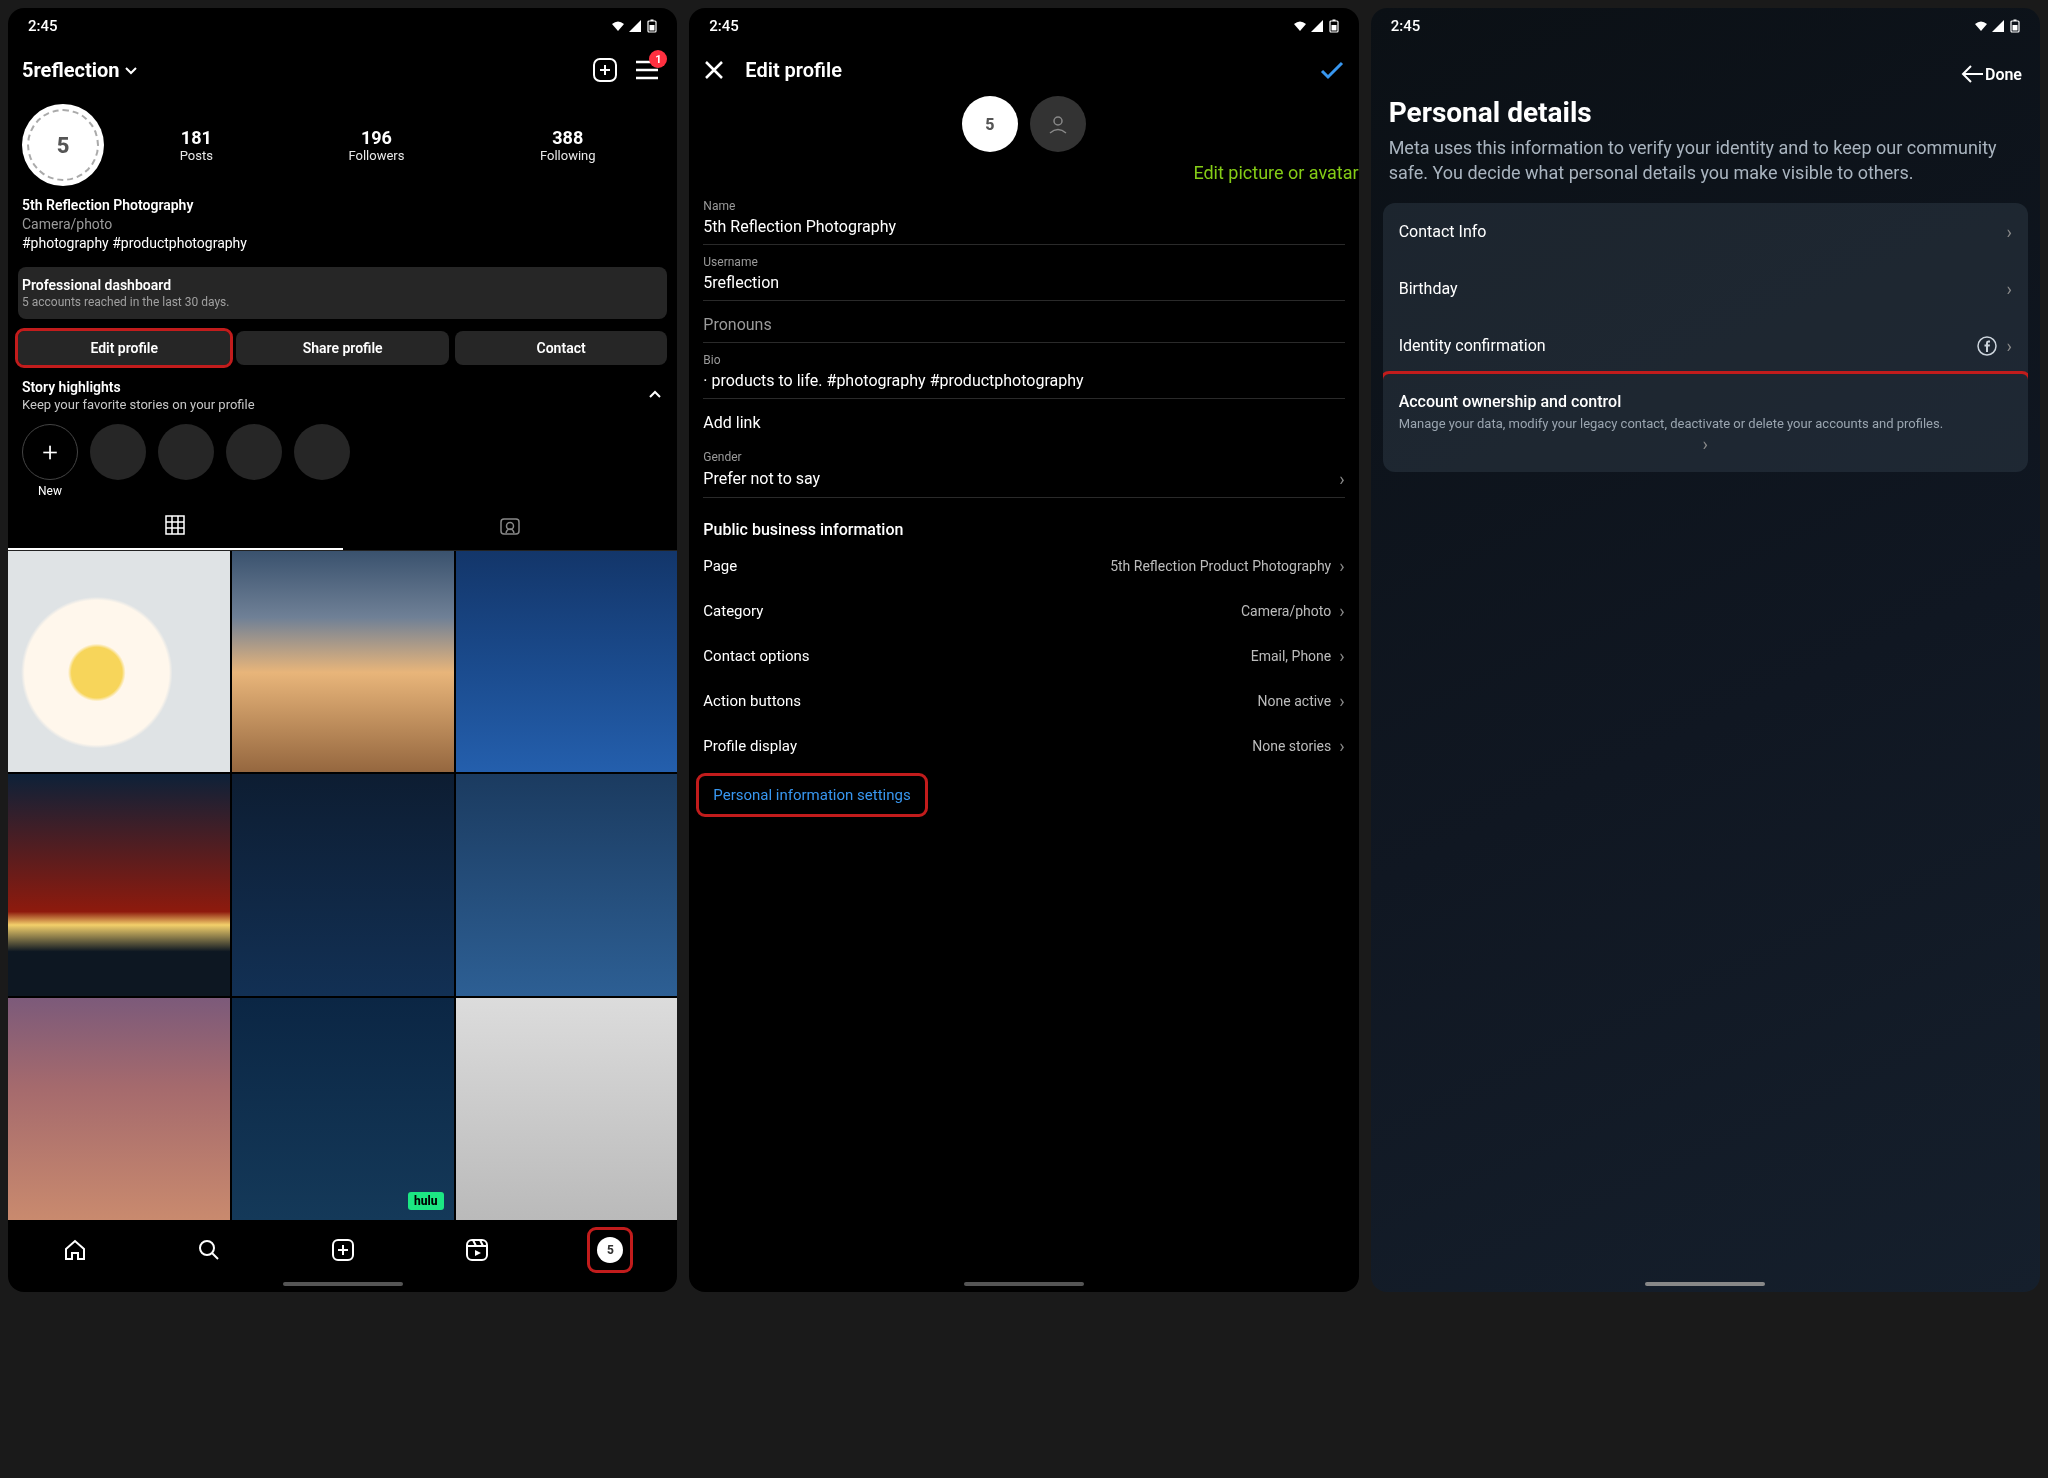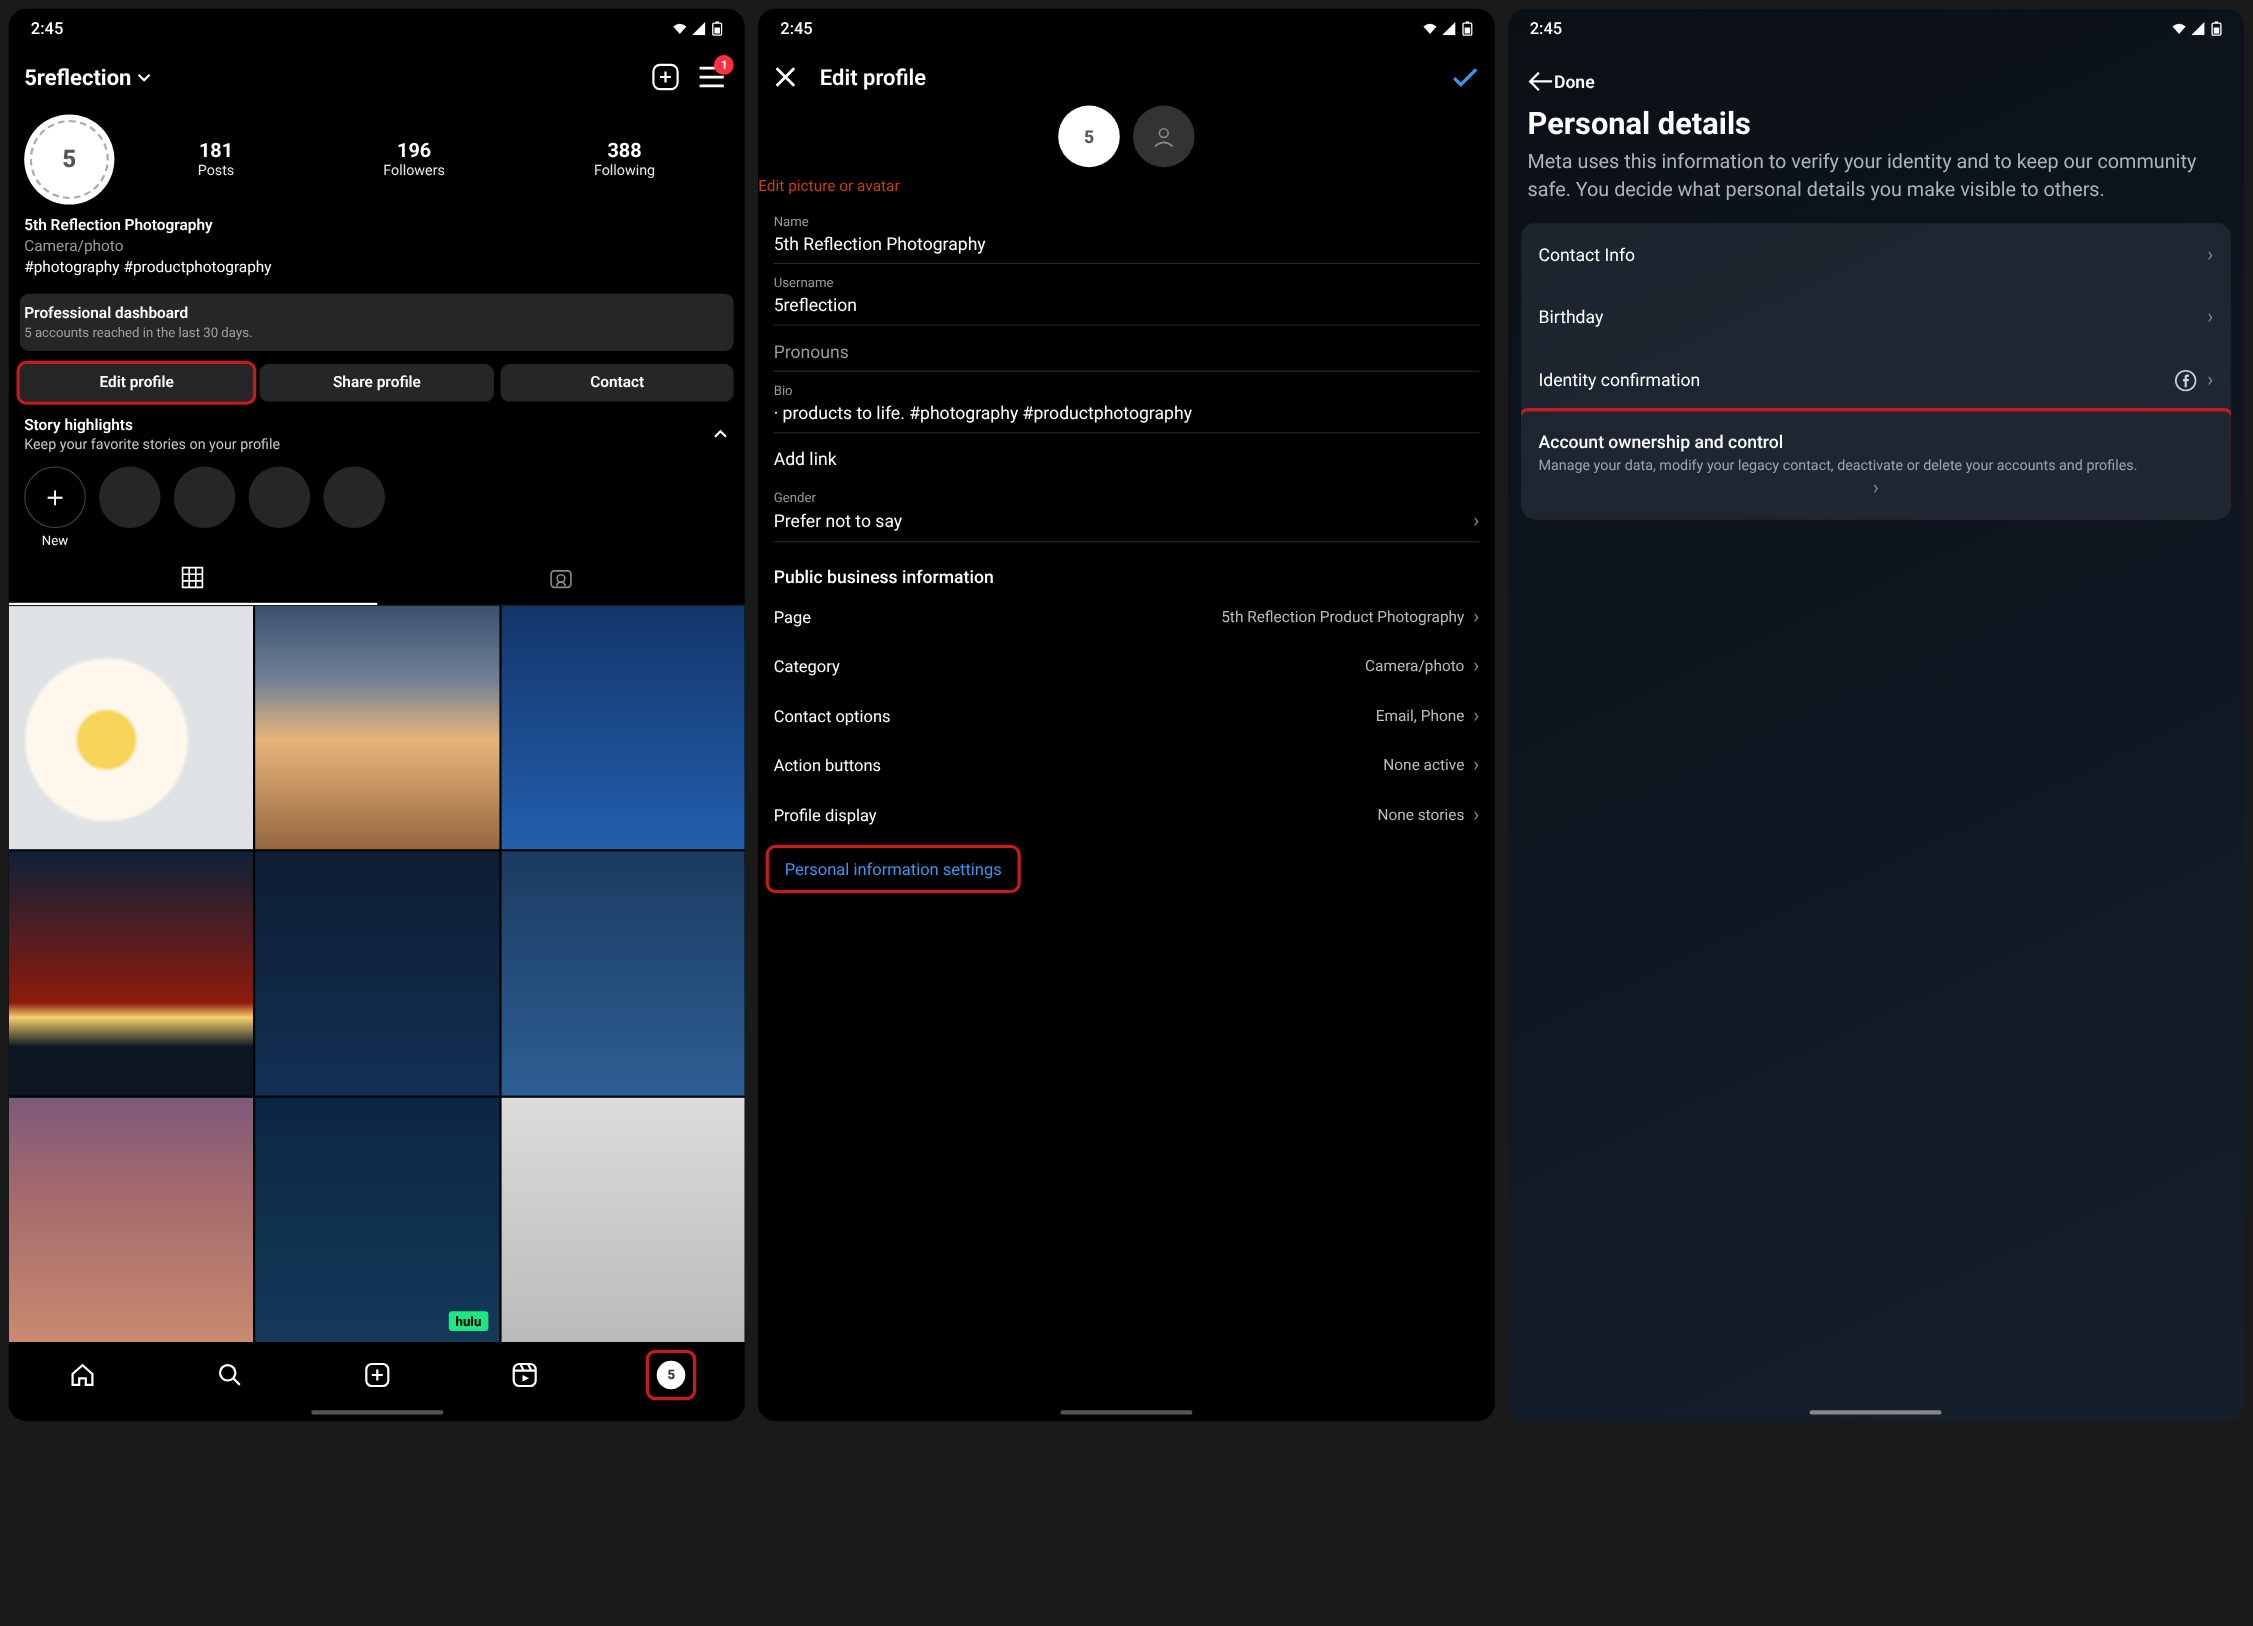"Done" .header3 { justify-content: flex-start -> flex-end }
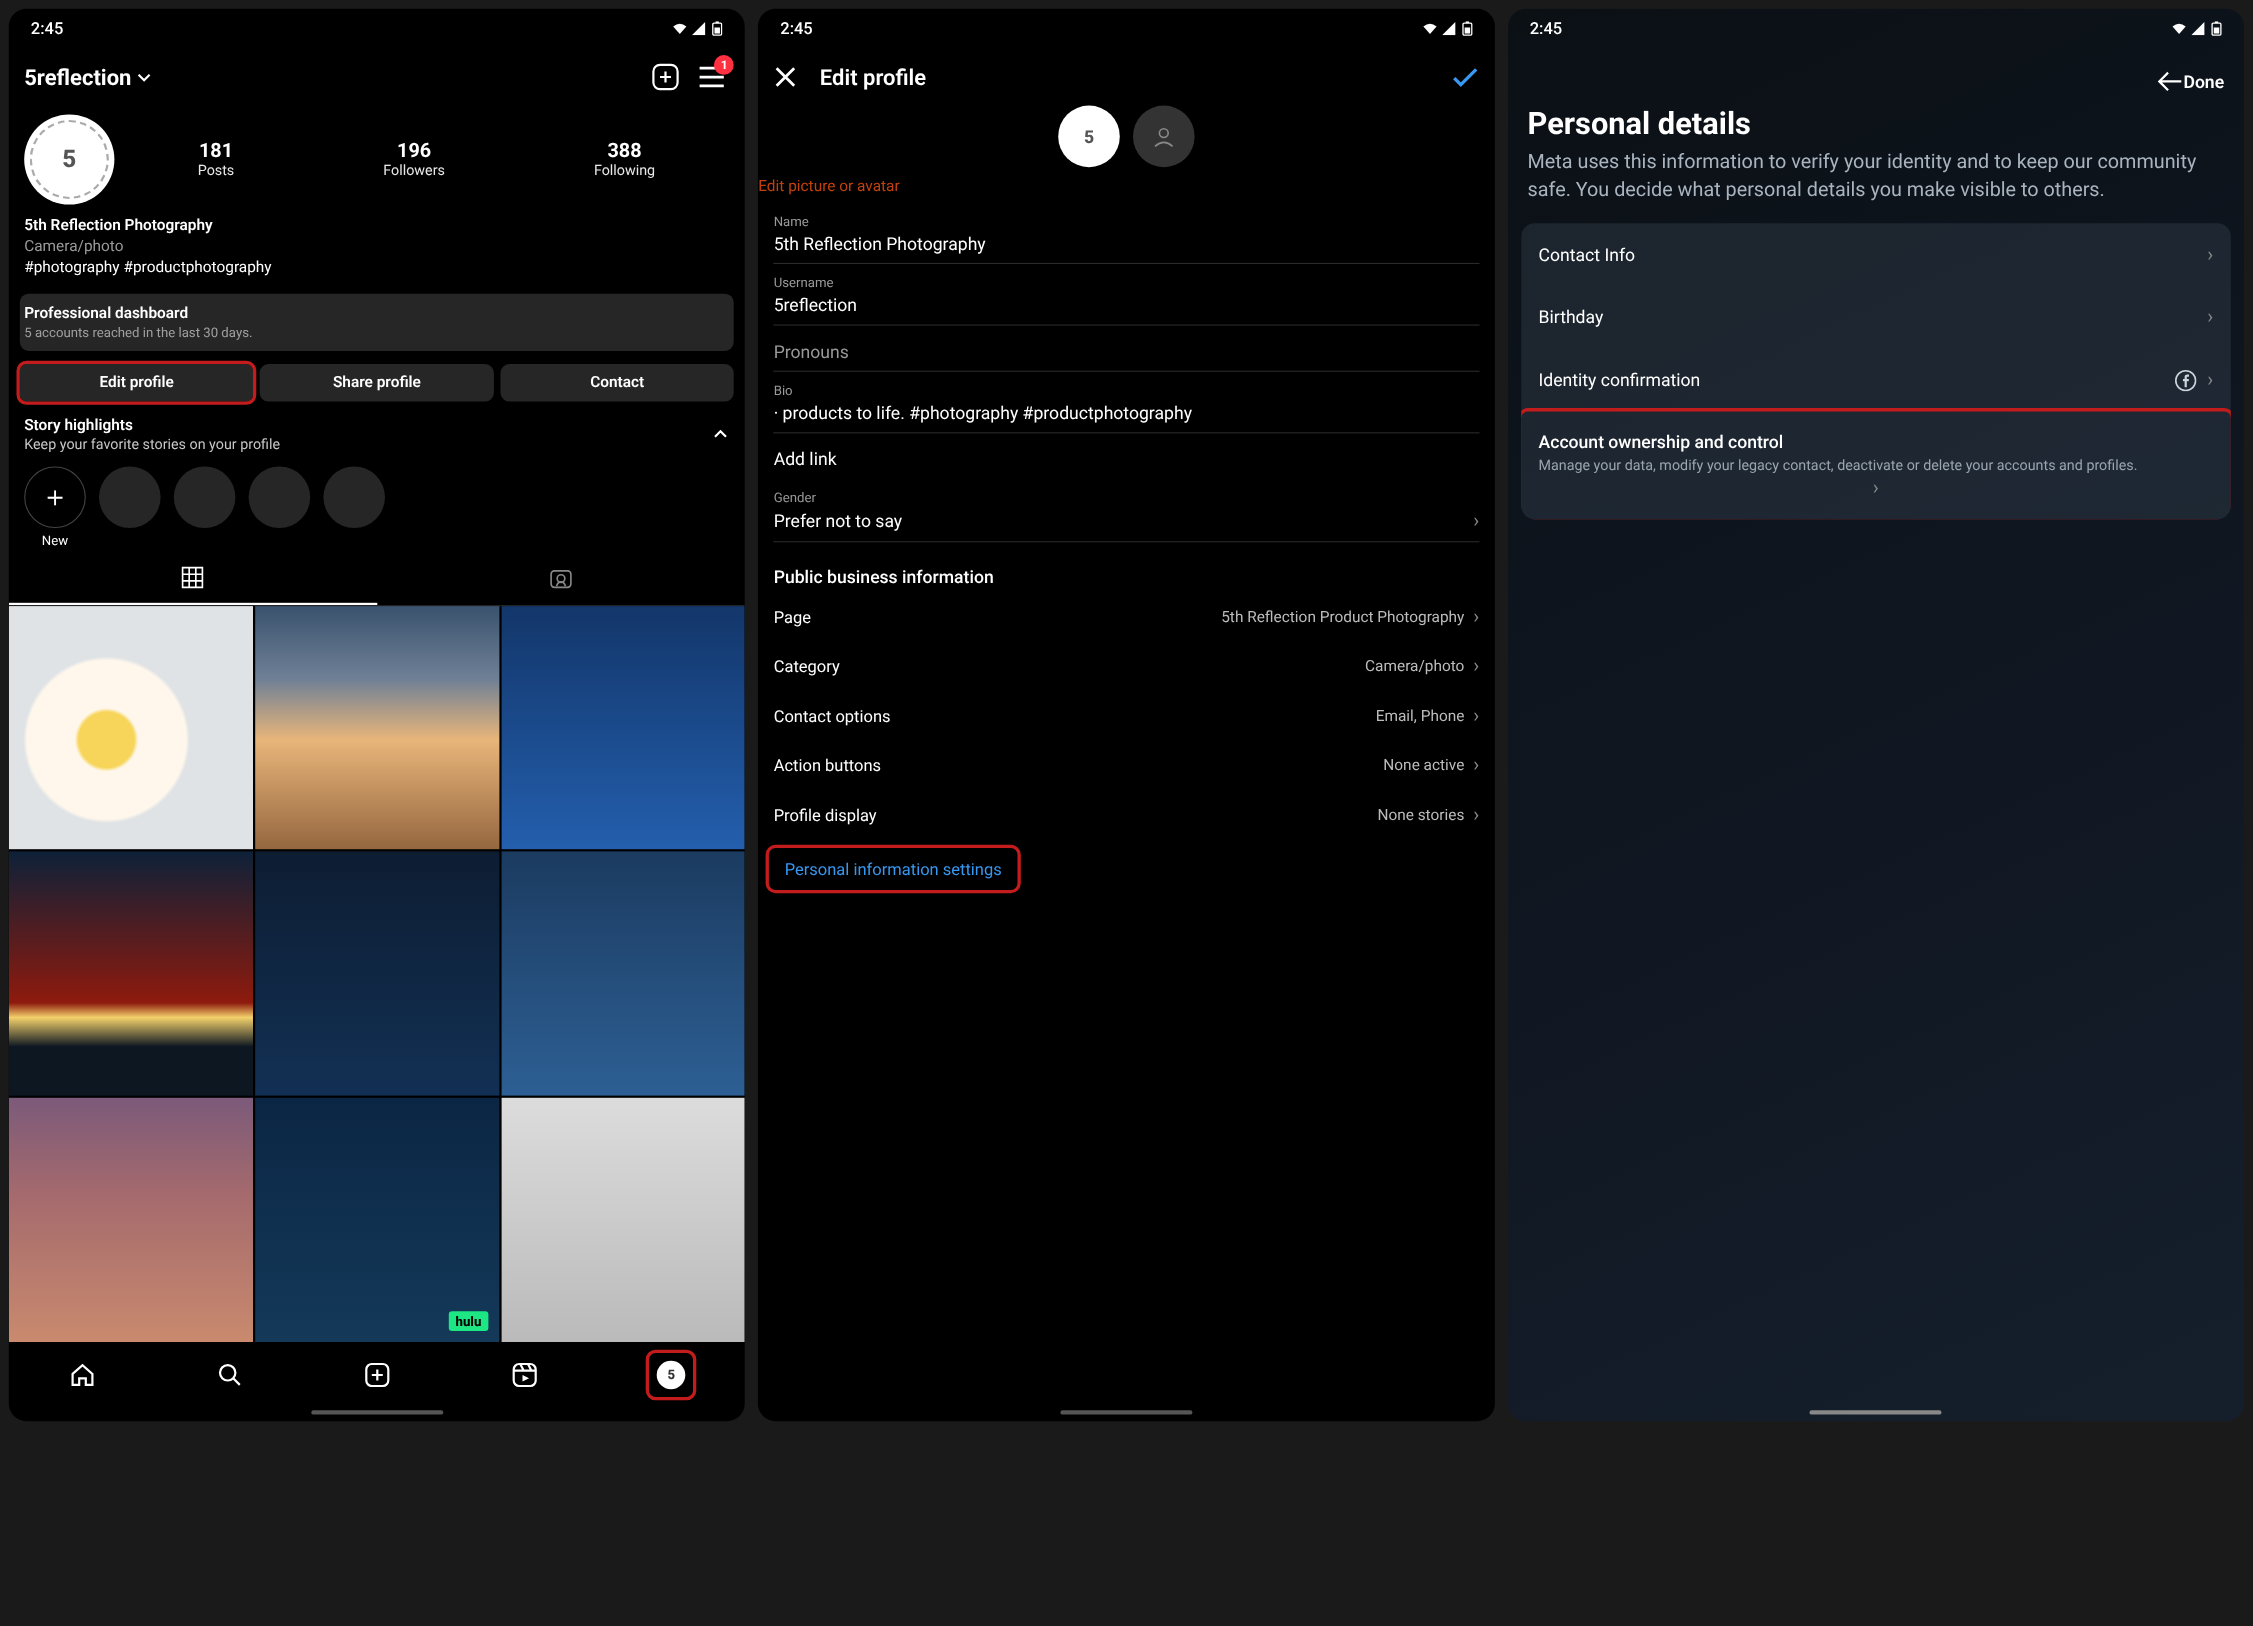"Edit picture or avatar" .link-text { color: #c2410c -> #84cc16; font-size: 14px -> 18px; text-align: left -> right }
